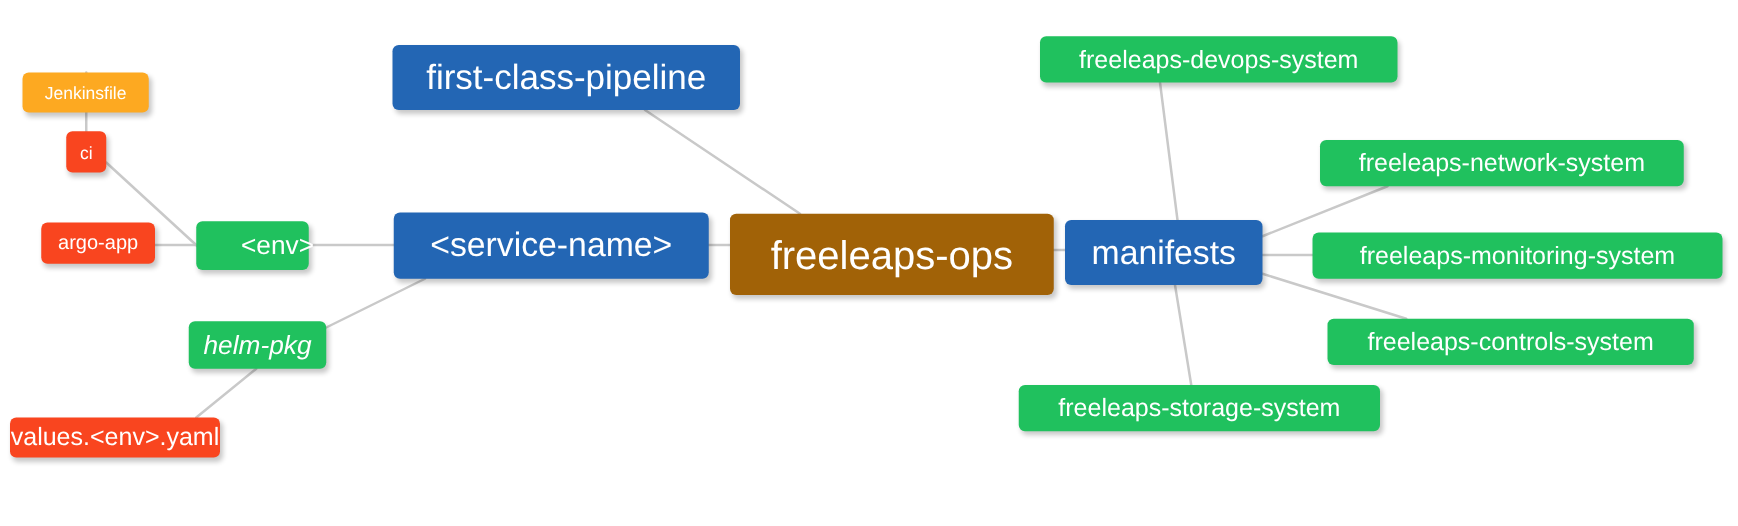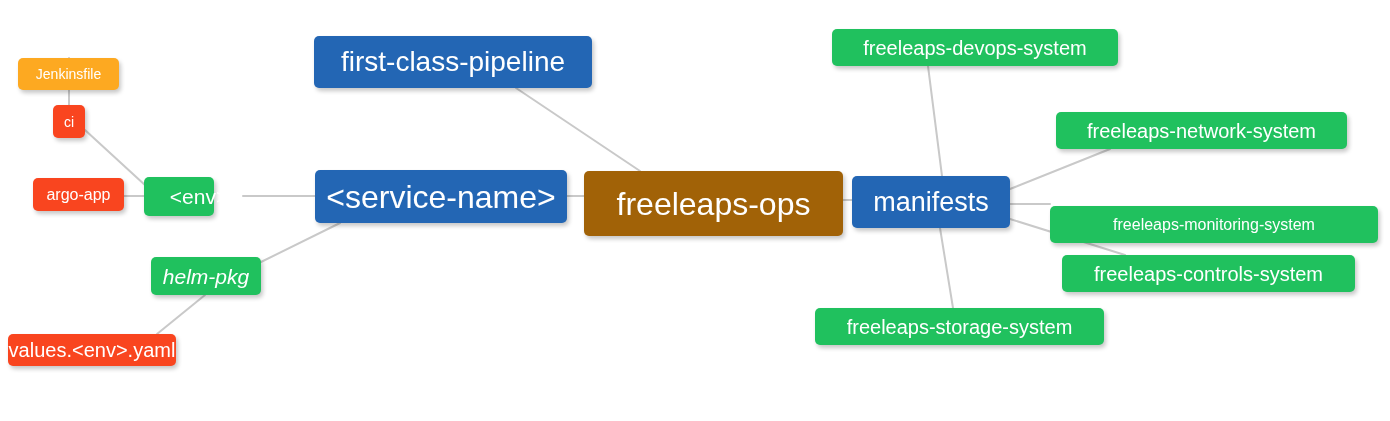"<env>" div.node { left: 144px -> 157px; width: 70px -> 90px }
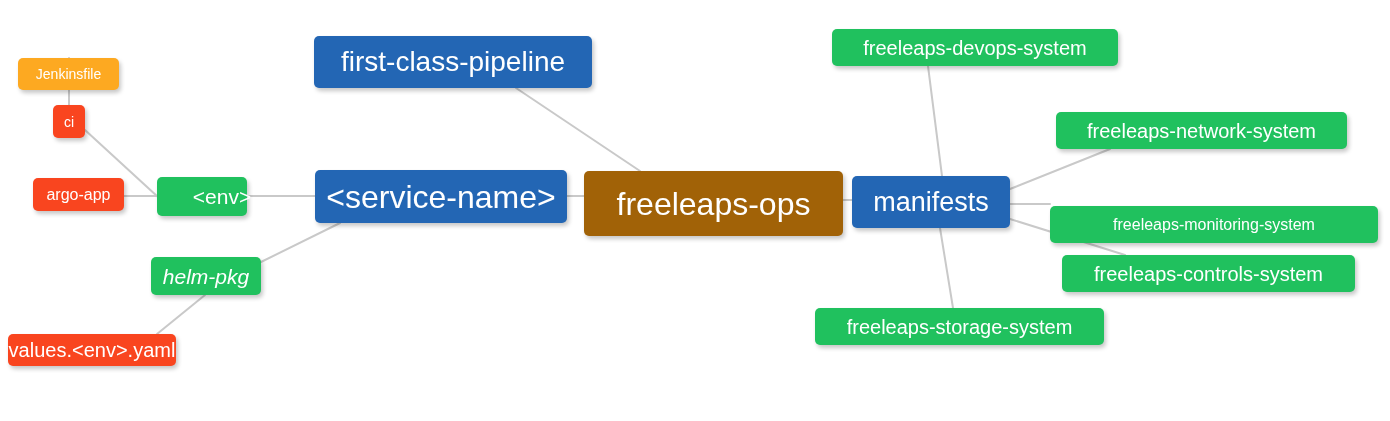"<service-name>" div.node { font-size: 32px -> 27px }
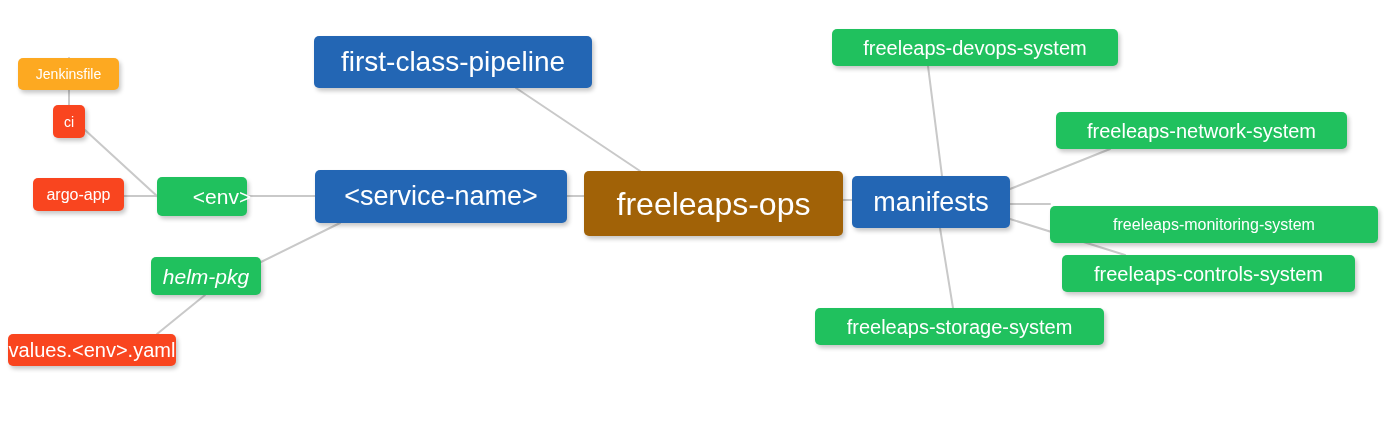"freeleaps-monitoring-system" div.node { font-size: 16px -> 20px; margin-top: 20px -> none }
